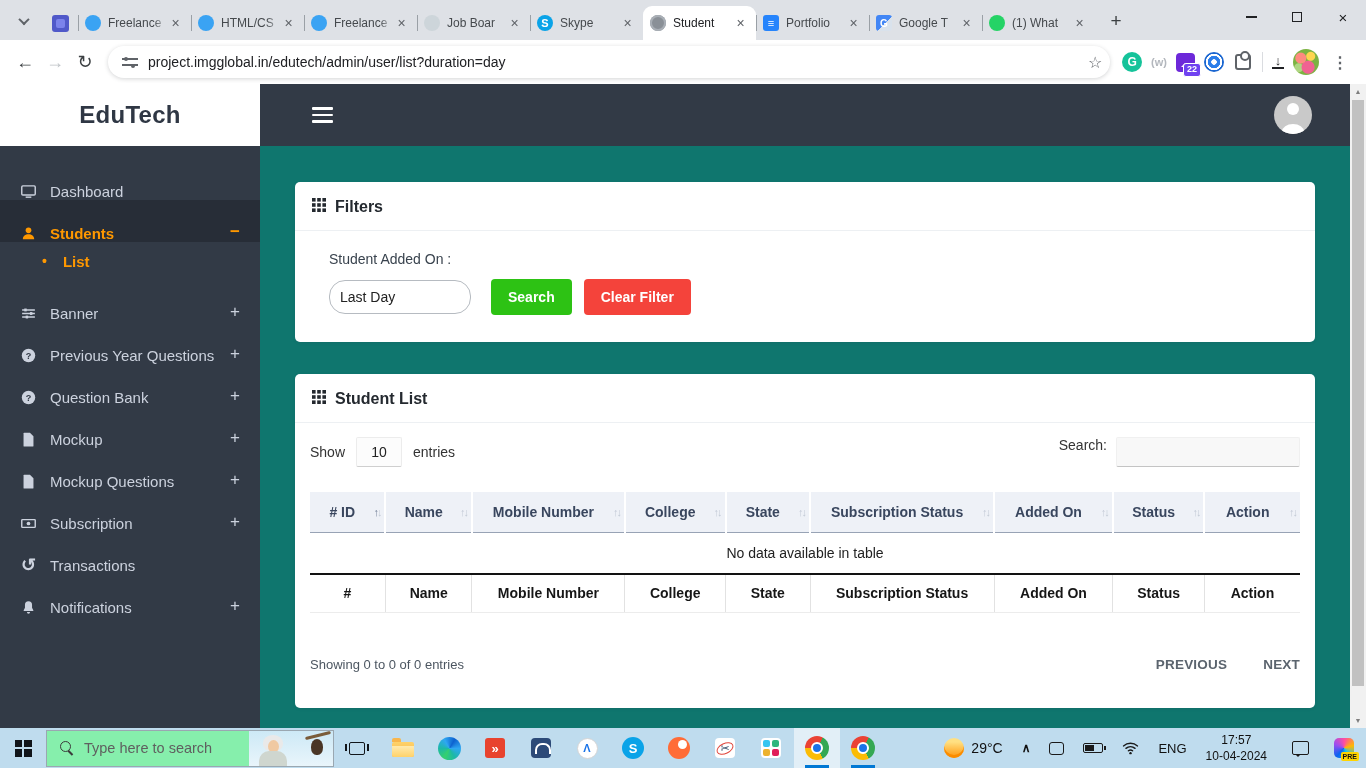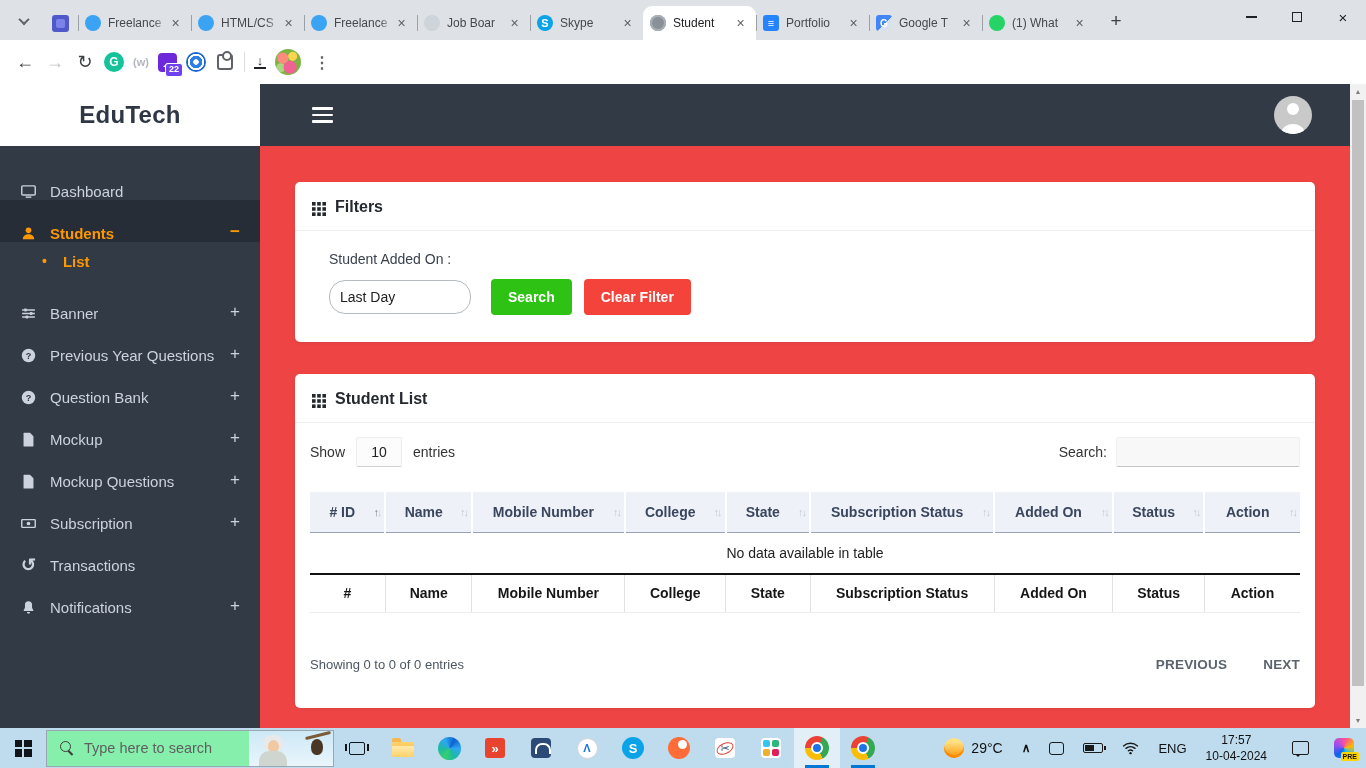"project.imgglobal.in/edutech/admin/user/" div.omnibox { html: none -> <div> <span> <i></i> </span> <span>project.imgglobal.in/edutech/admin/user/list?duration=day</span> <span>☆</span> </div> }
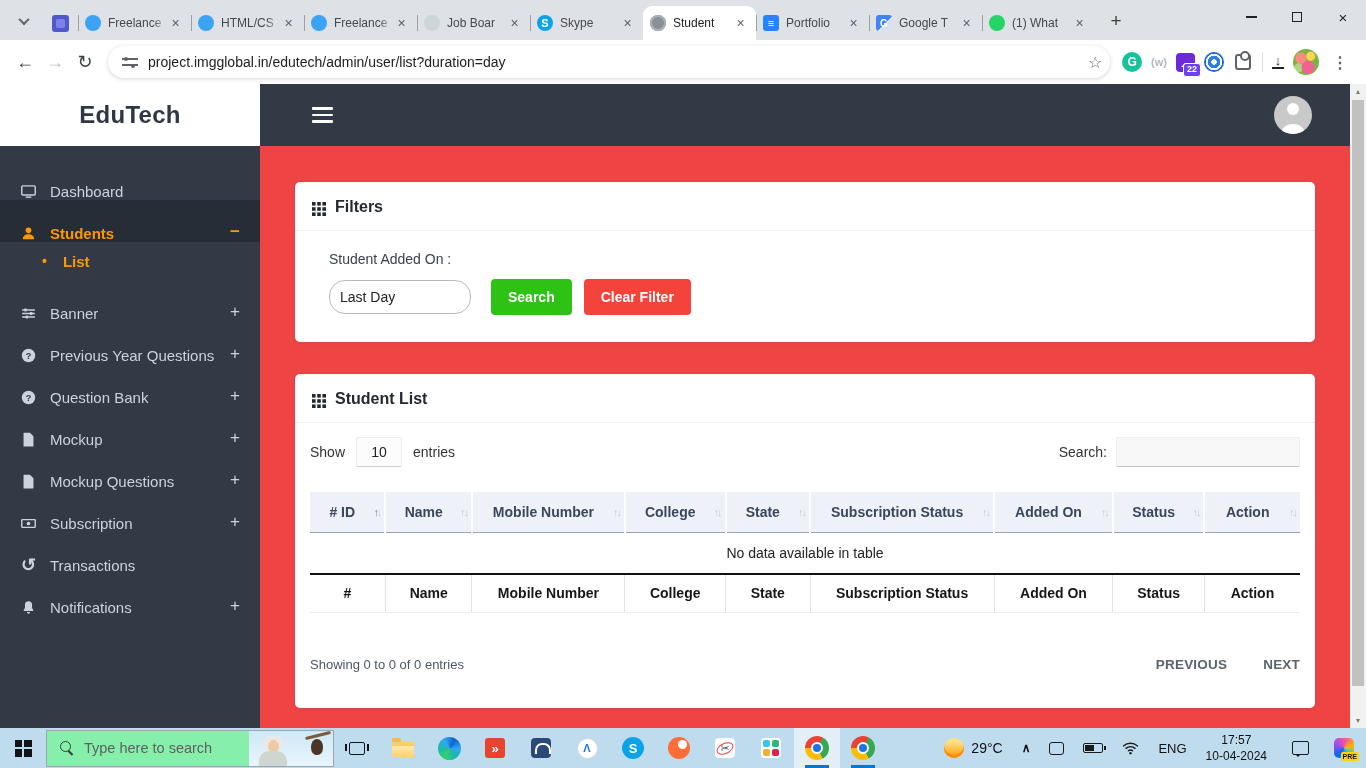"EduTech" .app { background: #ef4444 -> #0f766e }
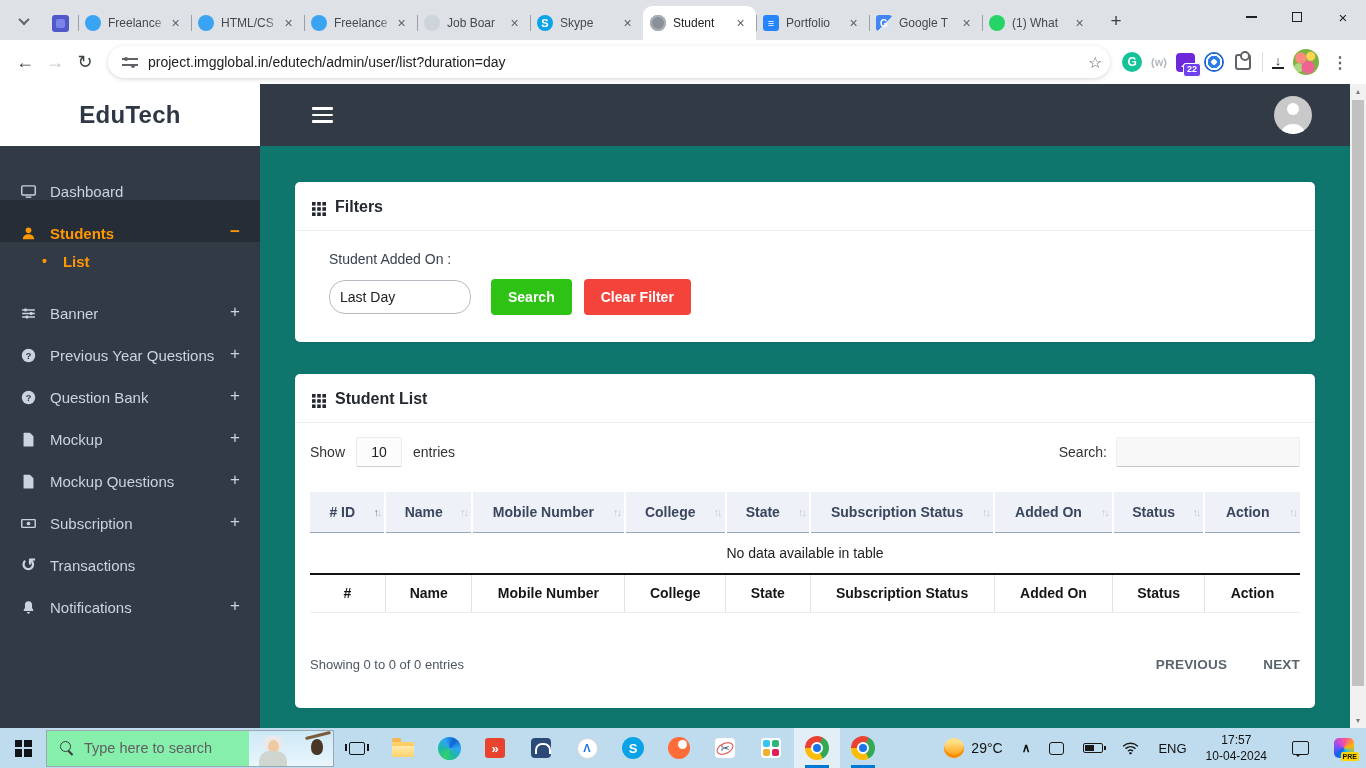"Filters" .card-head { align-items: flex-end -> flex-start }
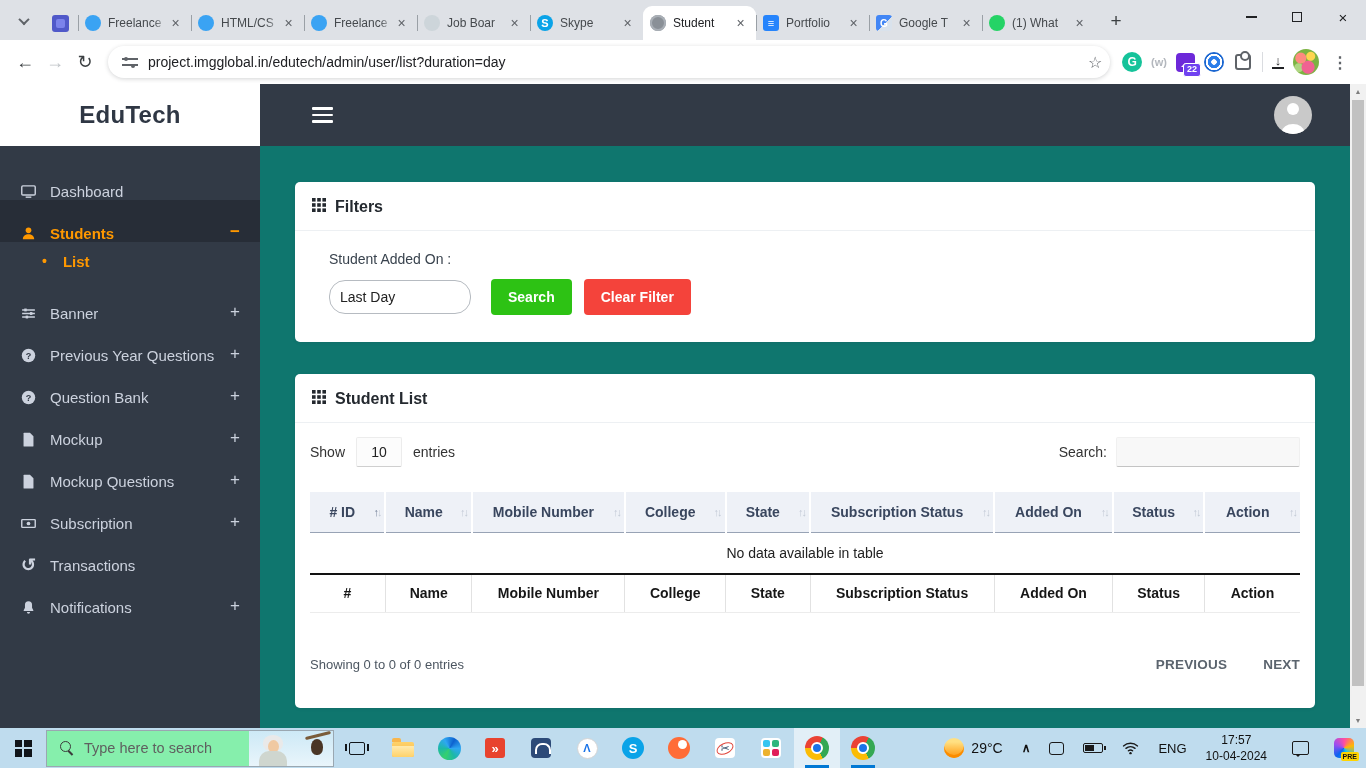"Search:" .srch-grp { align-items: center -> flex-start }
